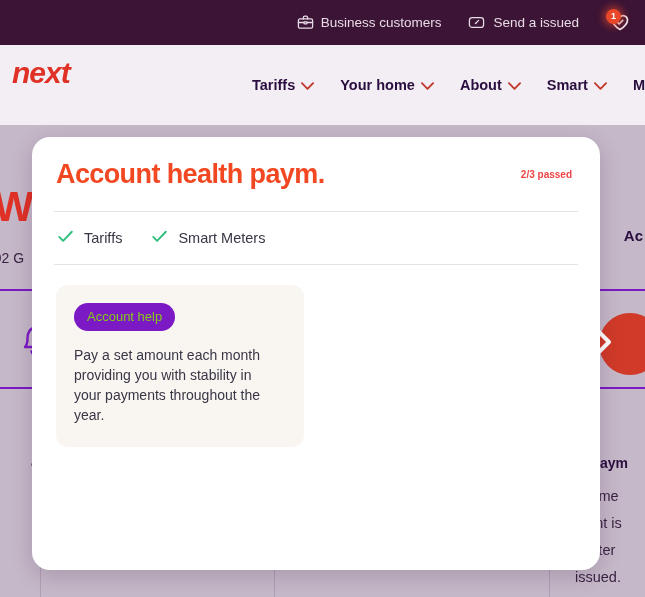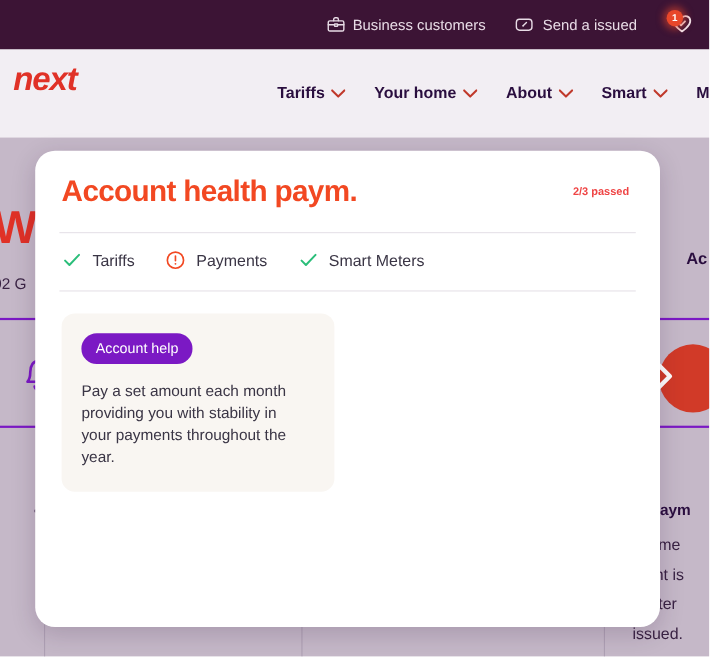"Payments" div.status-item { html: <div> <span> <svg> <circle></circle> <path></path> <circle></circle> </svg> </span> <span>Payments</span> </div> -> none }
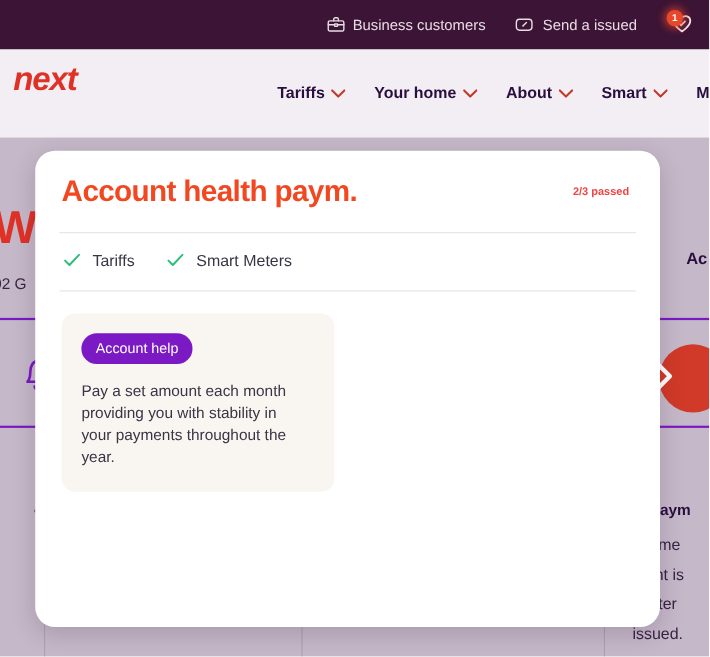"Account help" .badge-account-help { color: #ffffff -> #84cc16 }
